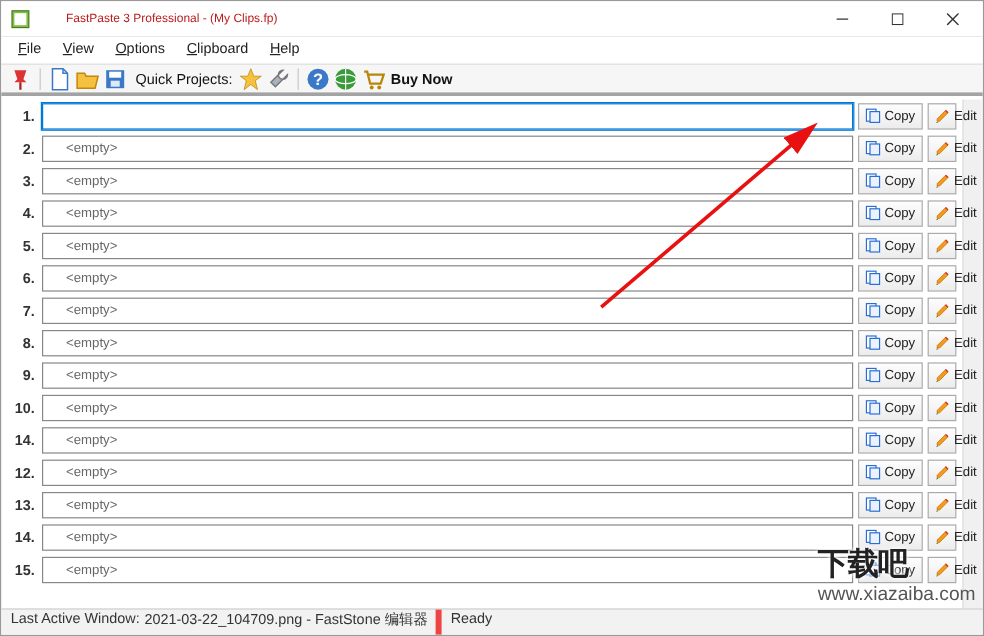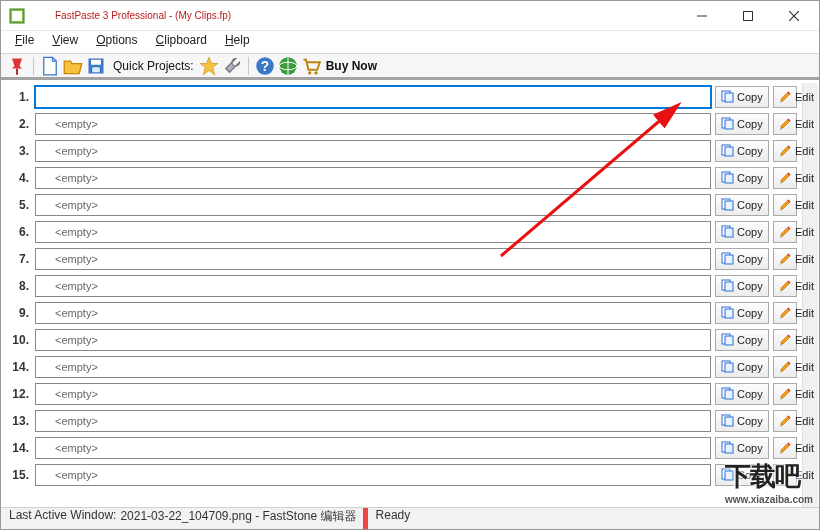"www.xiazaiba.com" .watermark-sub { font-size: 10px -> 16px; font-weight: bold -> none }
